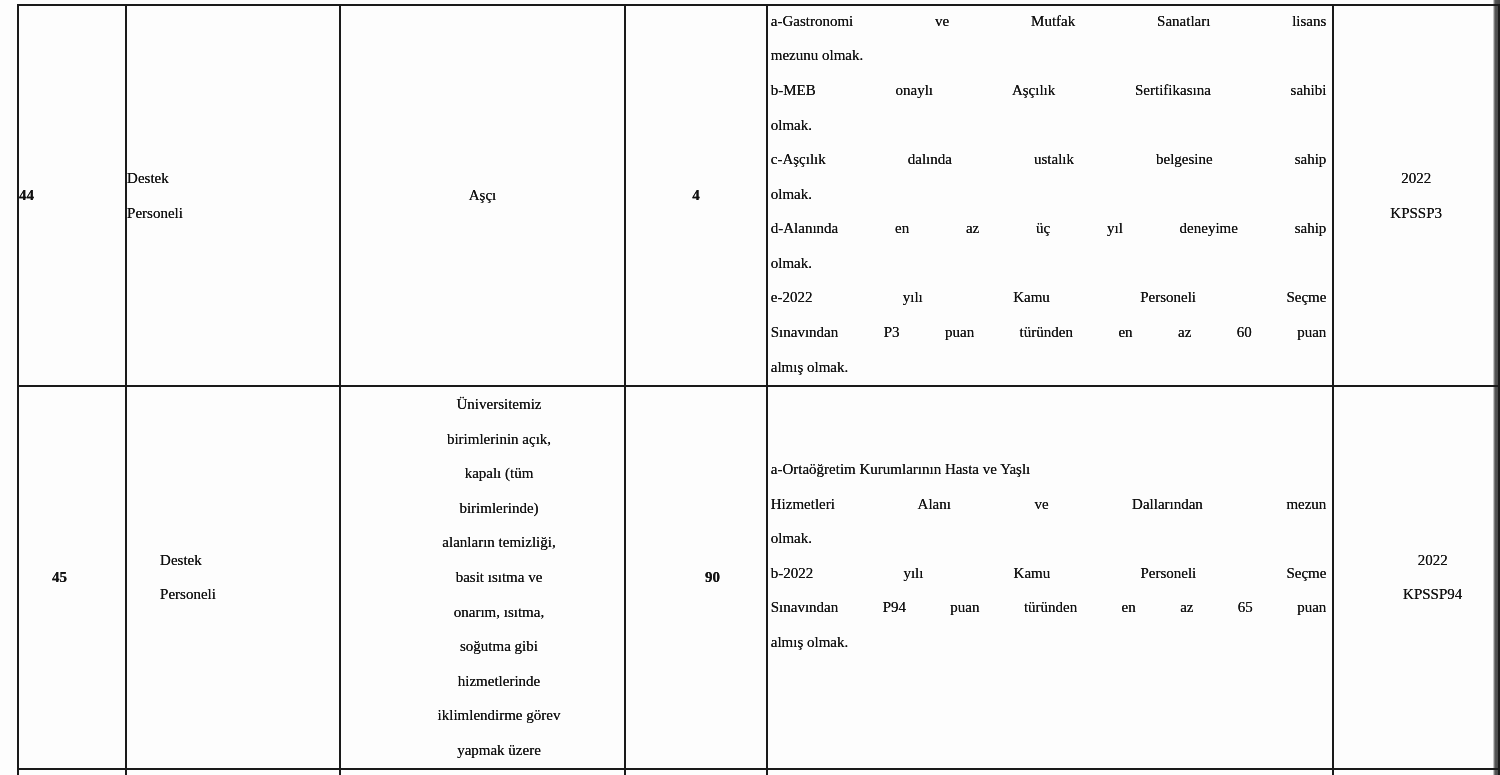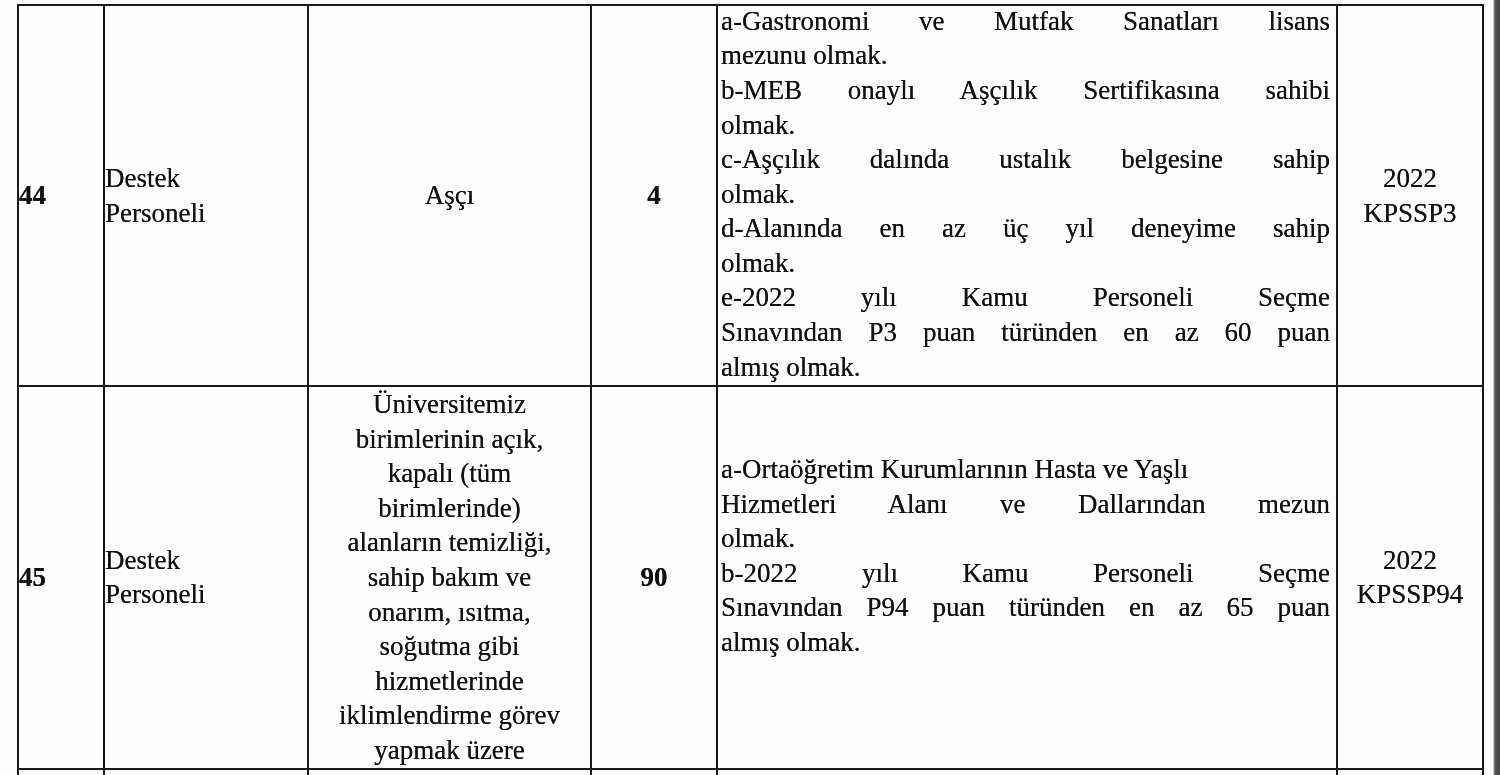"a-Gastronomi ve Mutfak Sanatları lisans" table.doc-table td { font-size: 27px -> 15px }
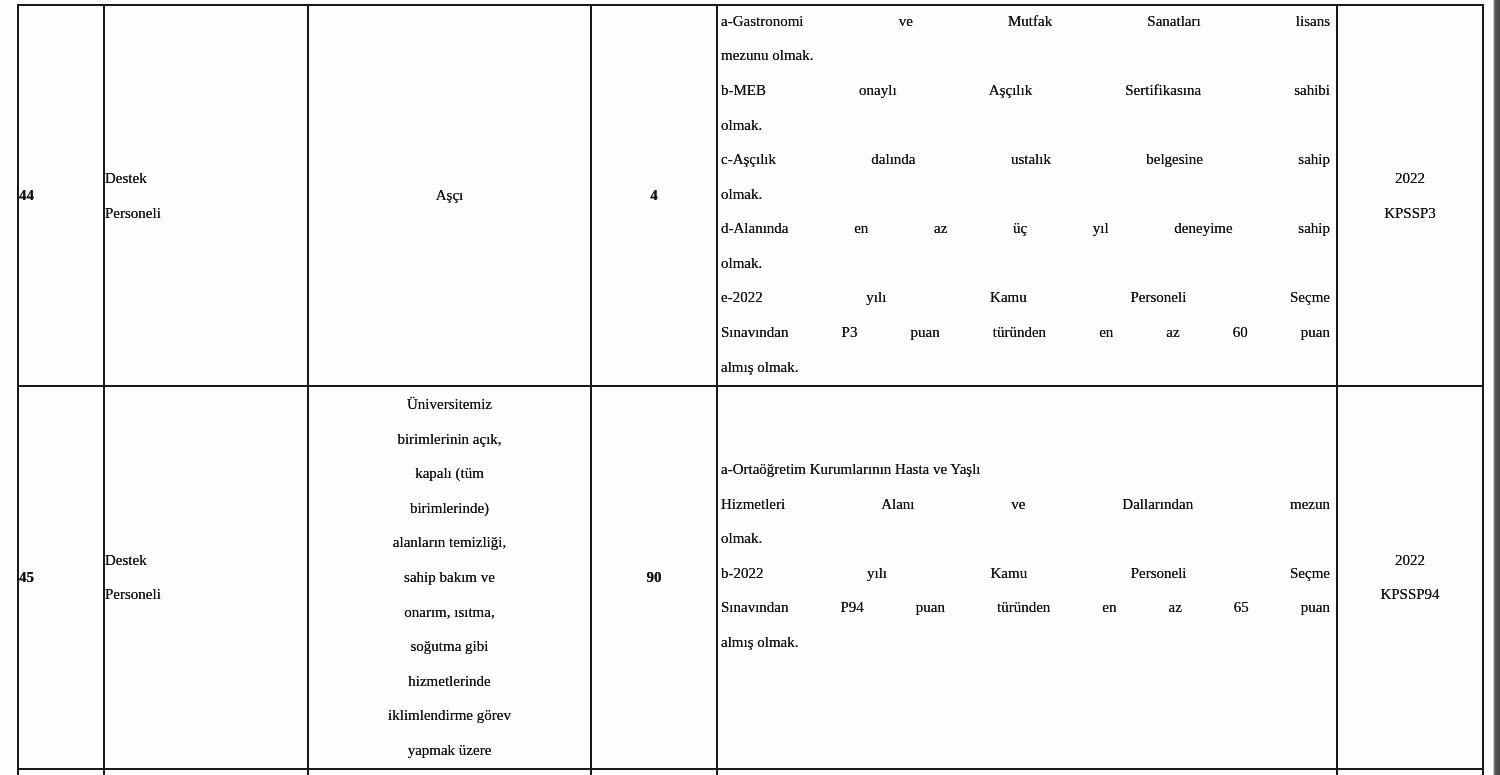"Üniversitemiz" tr.row-45 td { padding-left: none -> 33px }
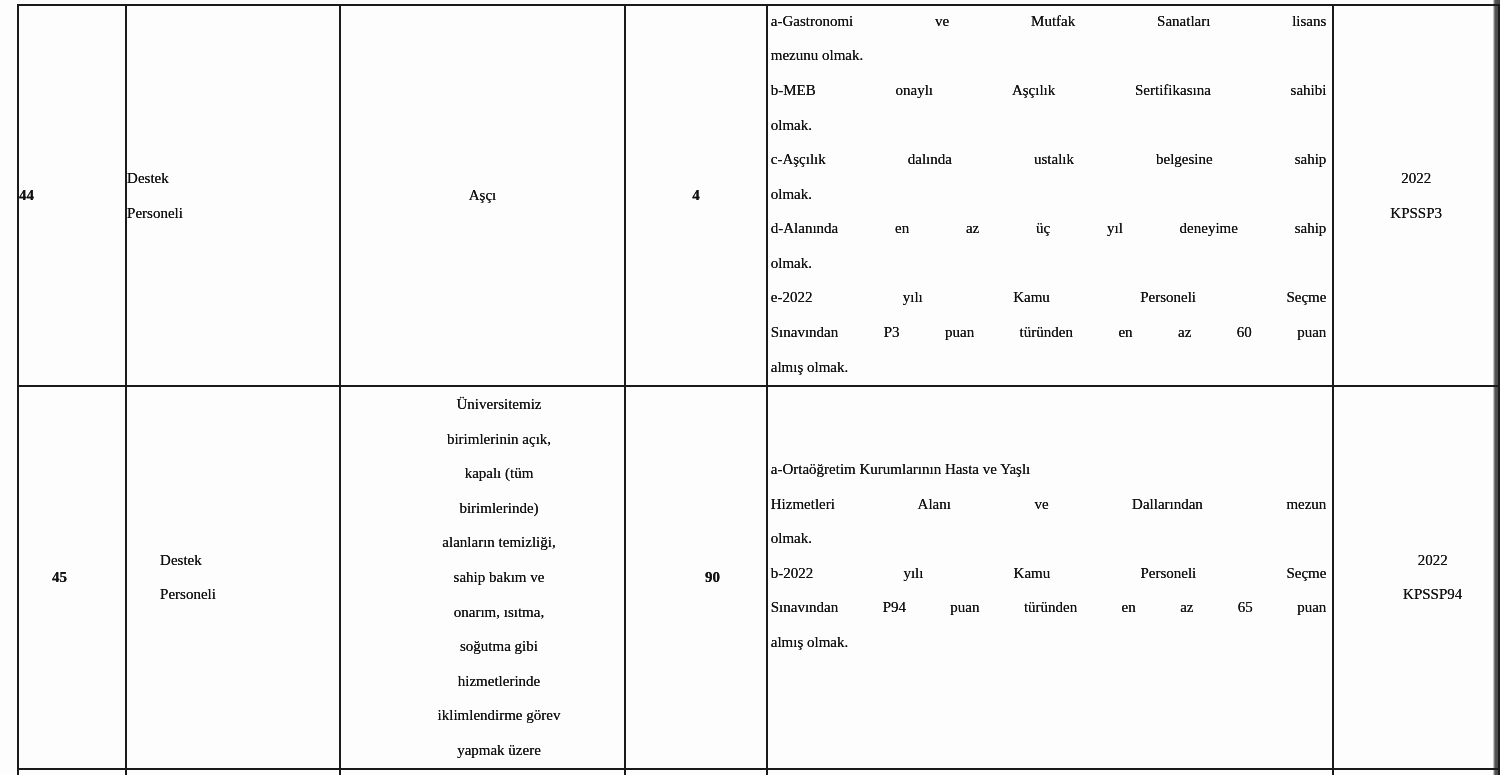"sahip bakım ve" span { text: sahip bakım -> basit ısıtma }
